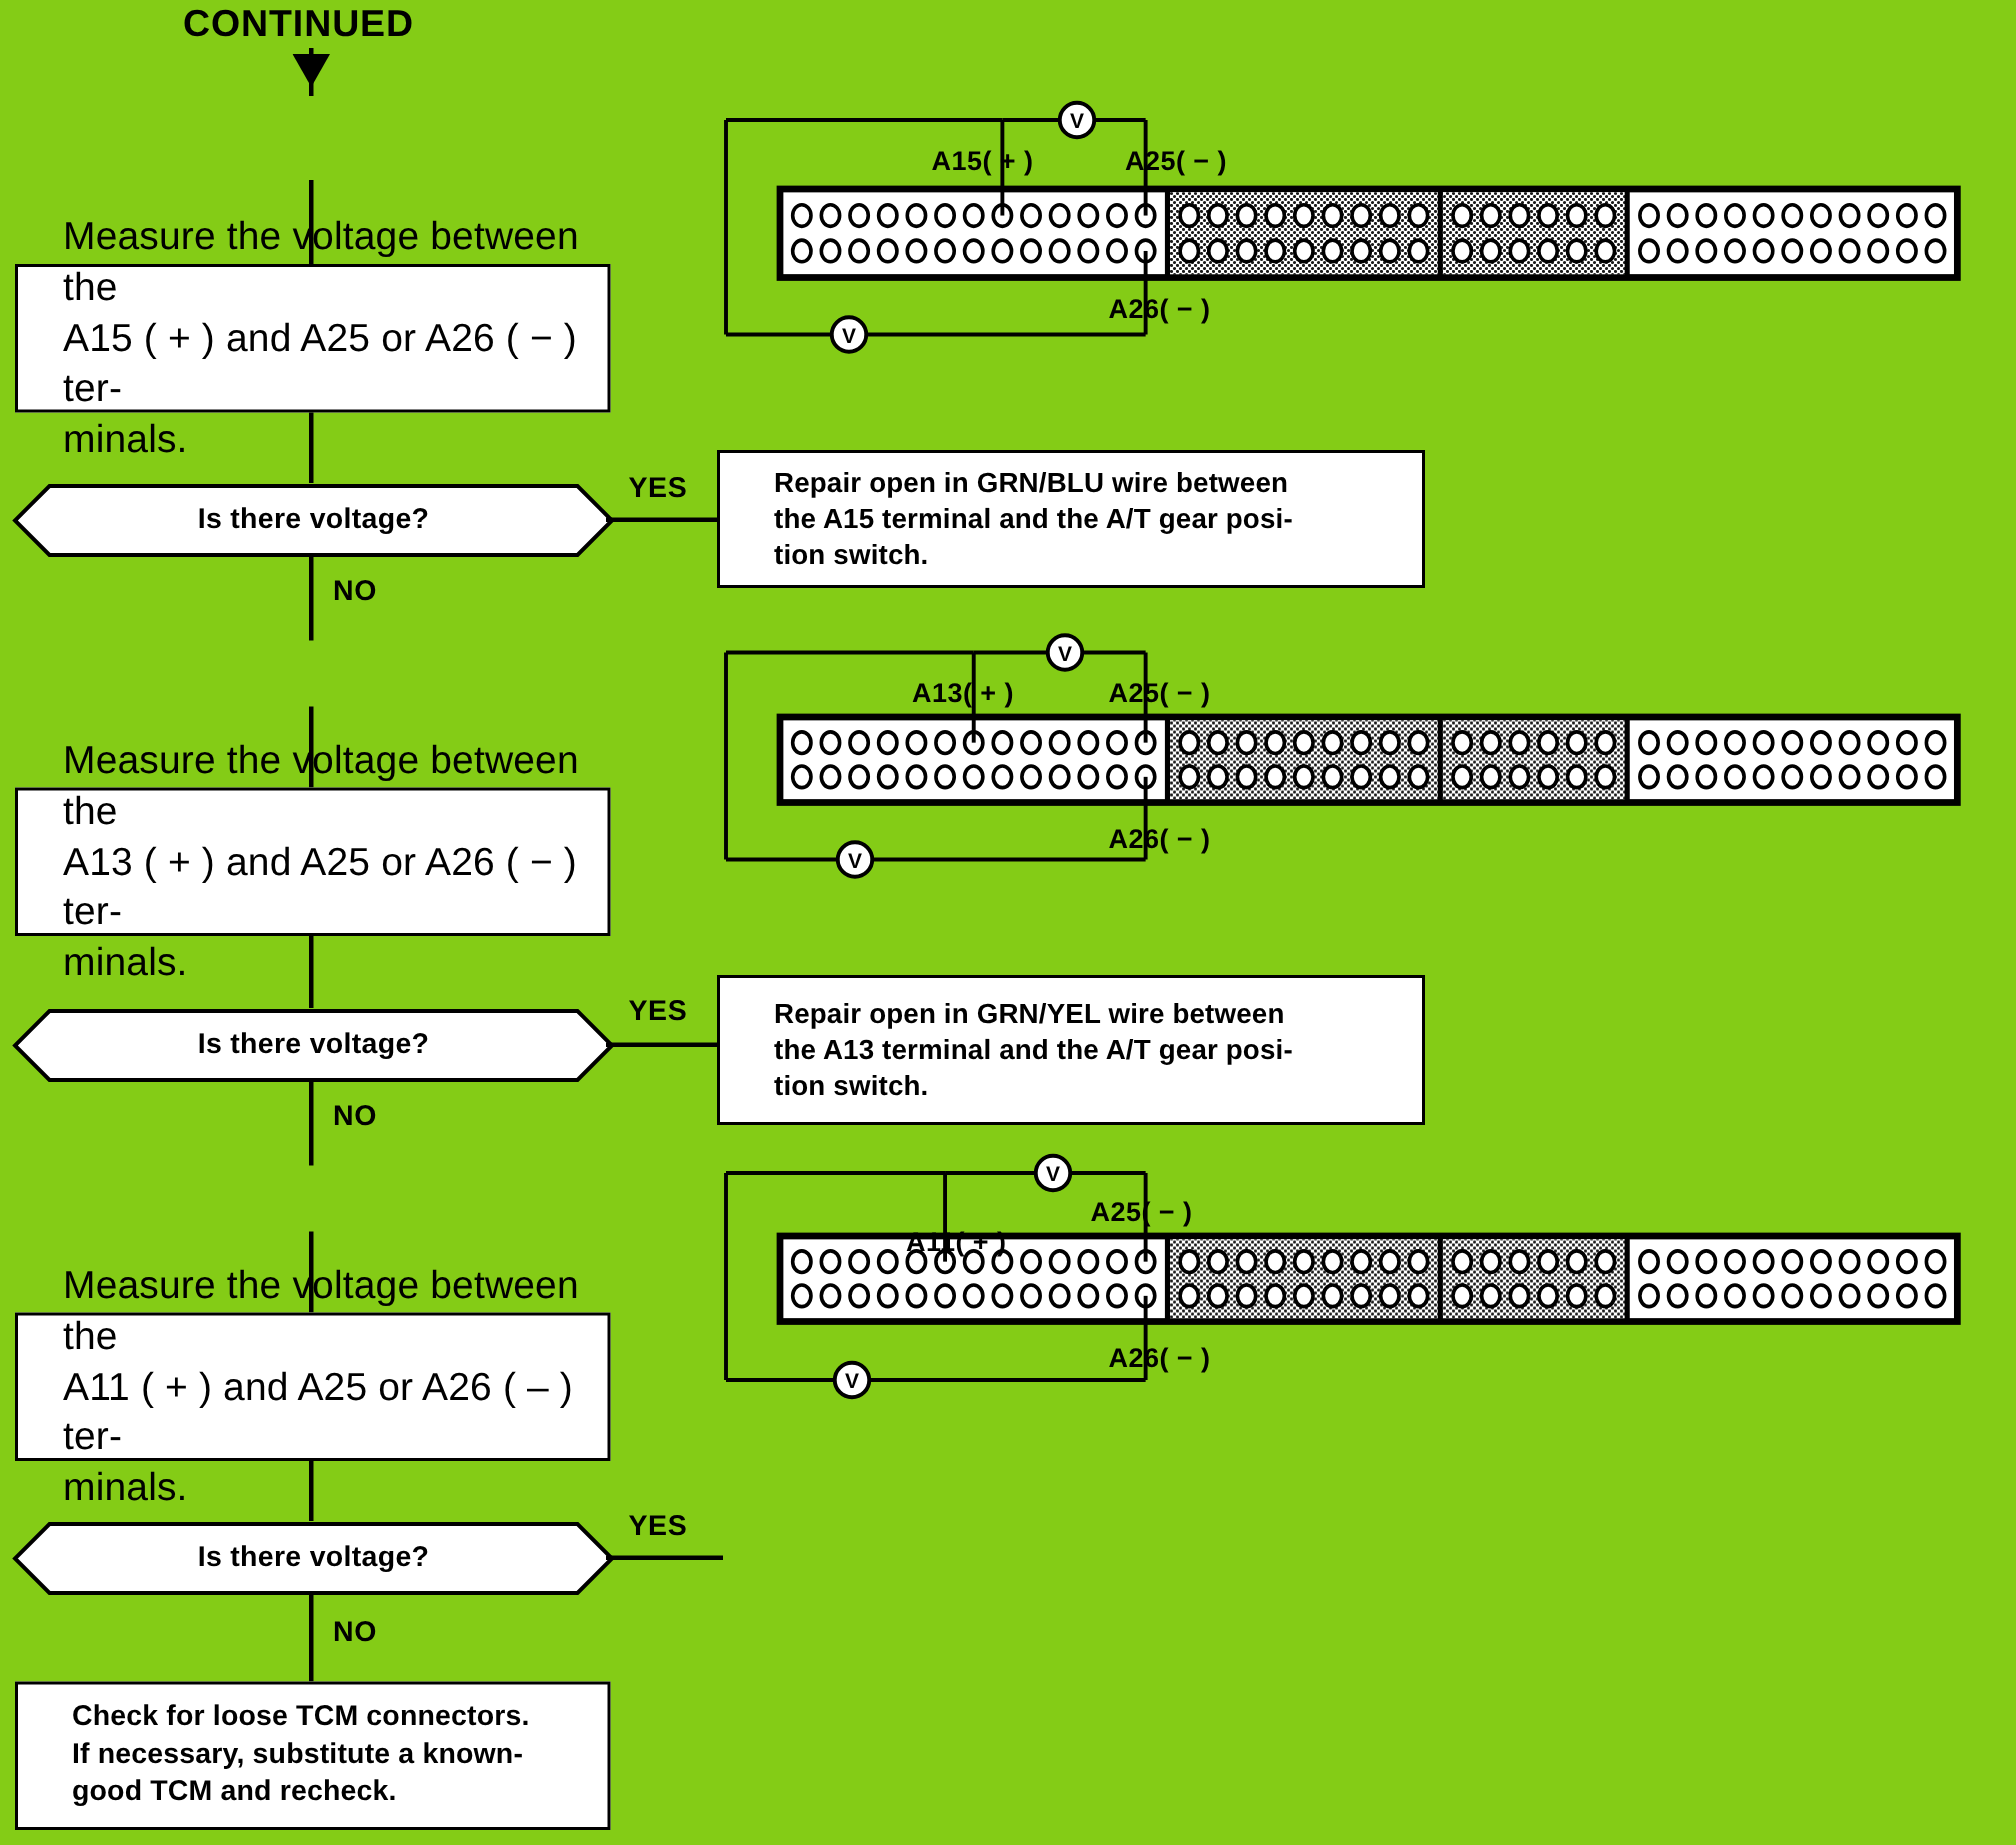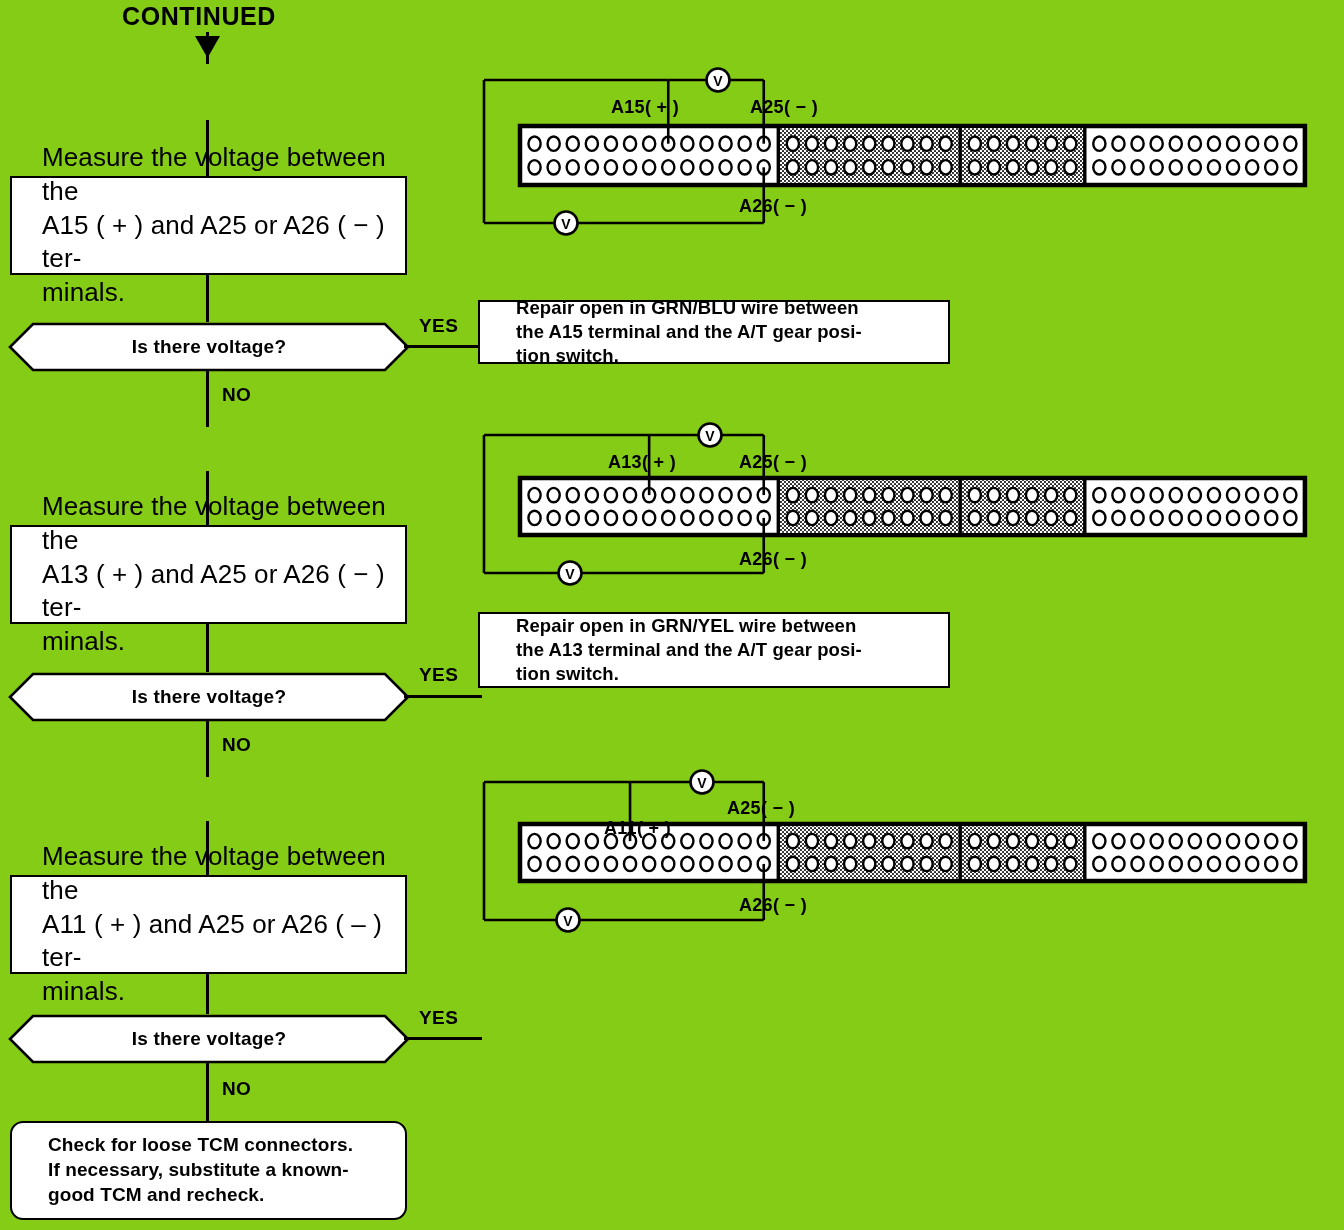"A15( + )" div.conn-lbl { left: 131px -> 141px }
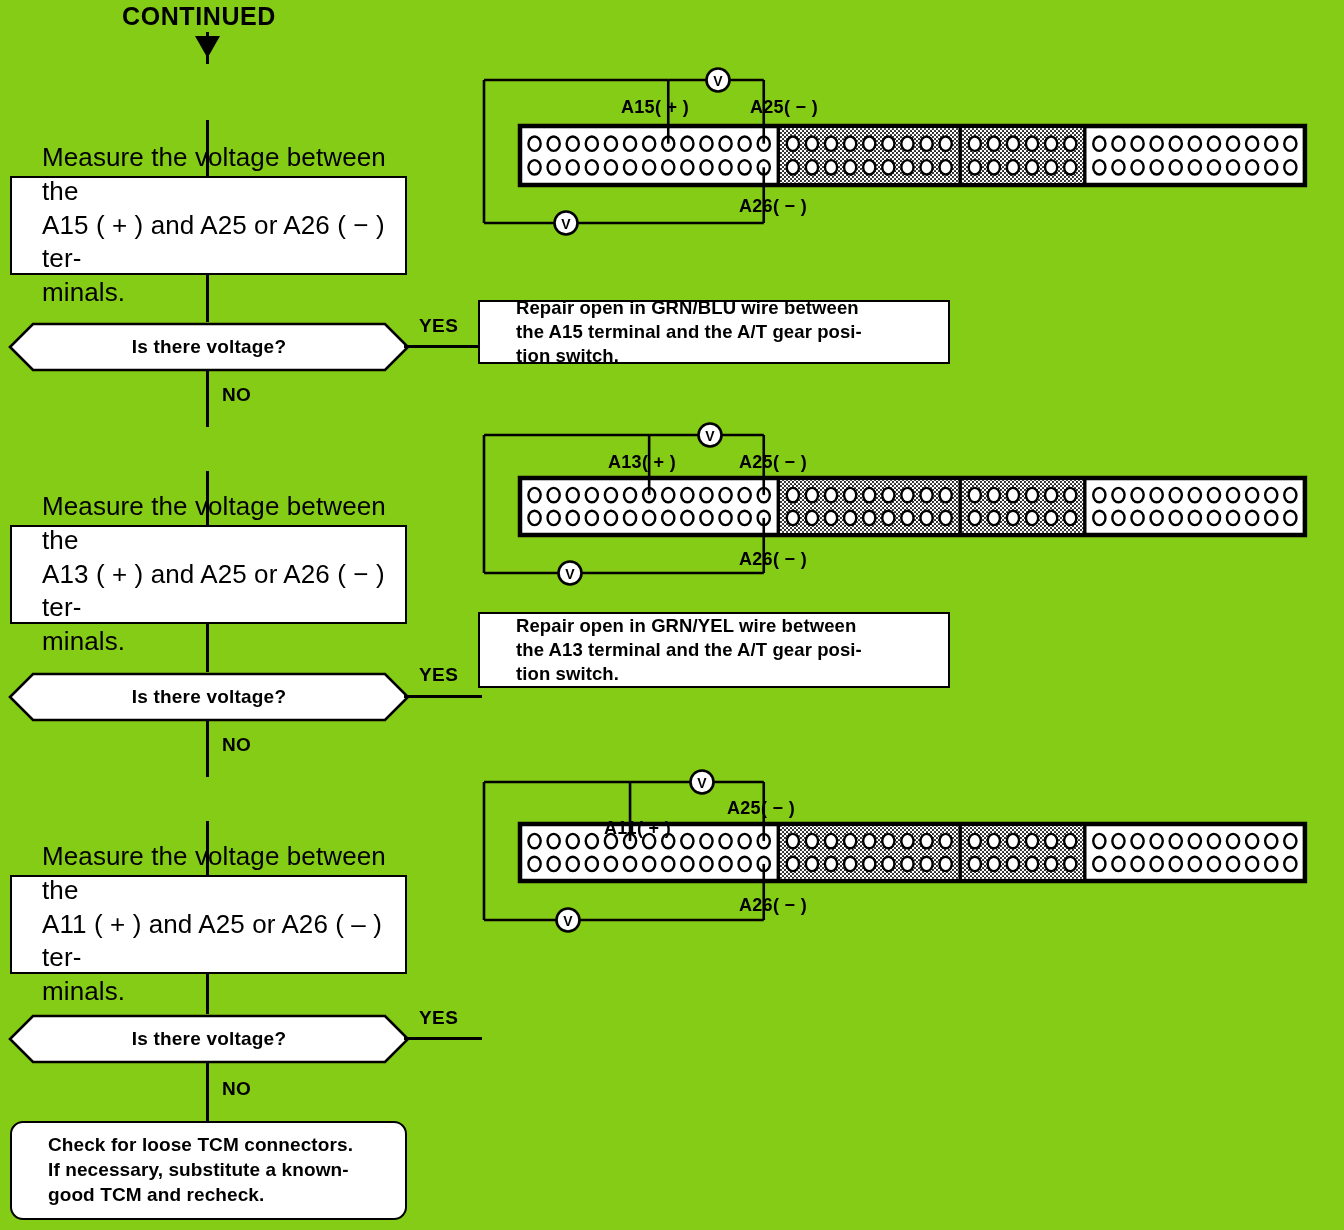"Repair open in GRN/BLU wire" div.fbox { height: 64px -> 92px }
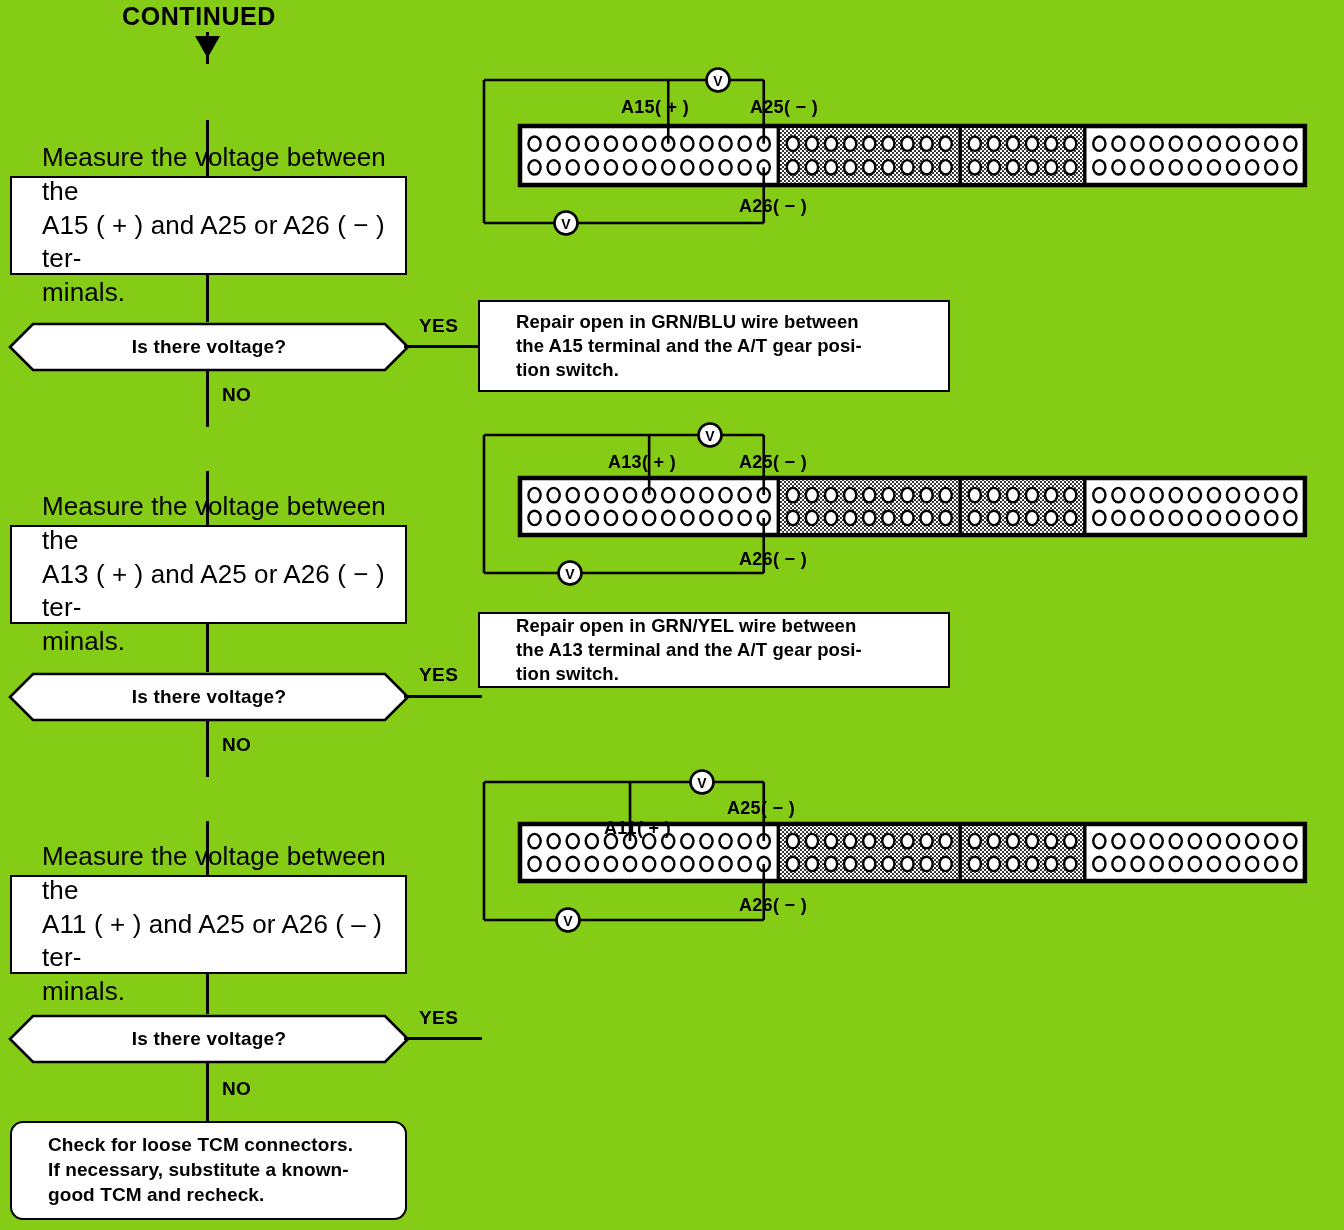"Repair open in GRN/YEL wire" div.fbox { height: 76px -> 100px; top: 612px -> 650px }
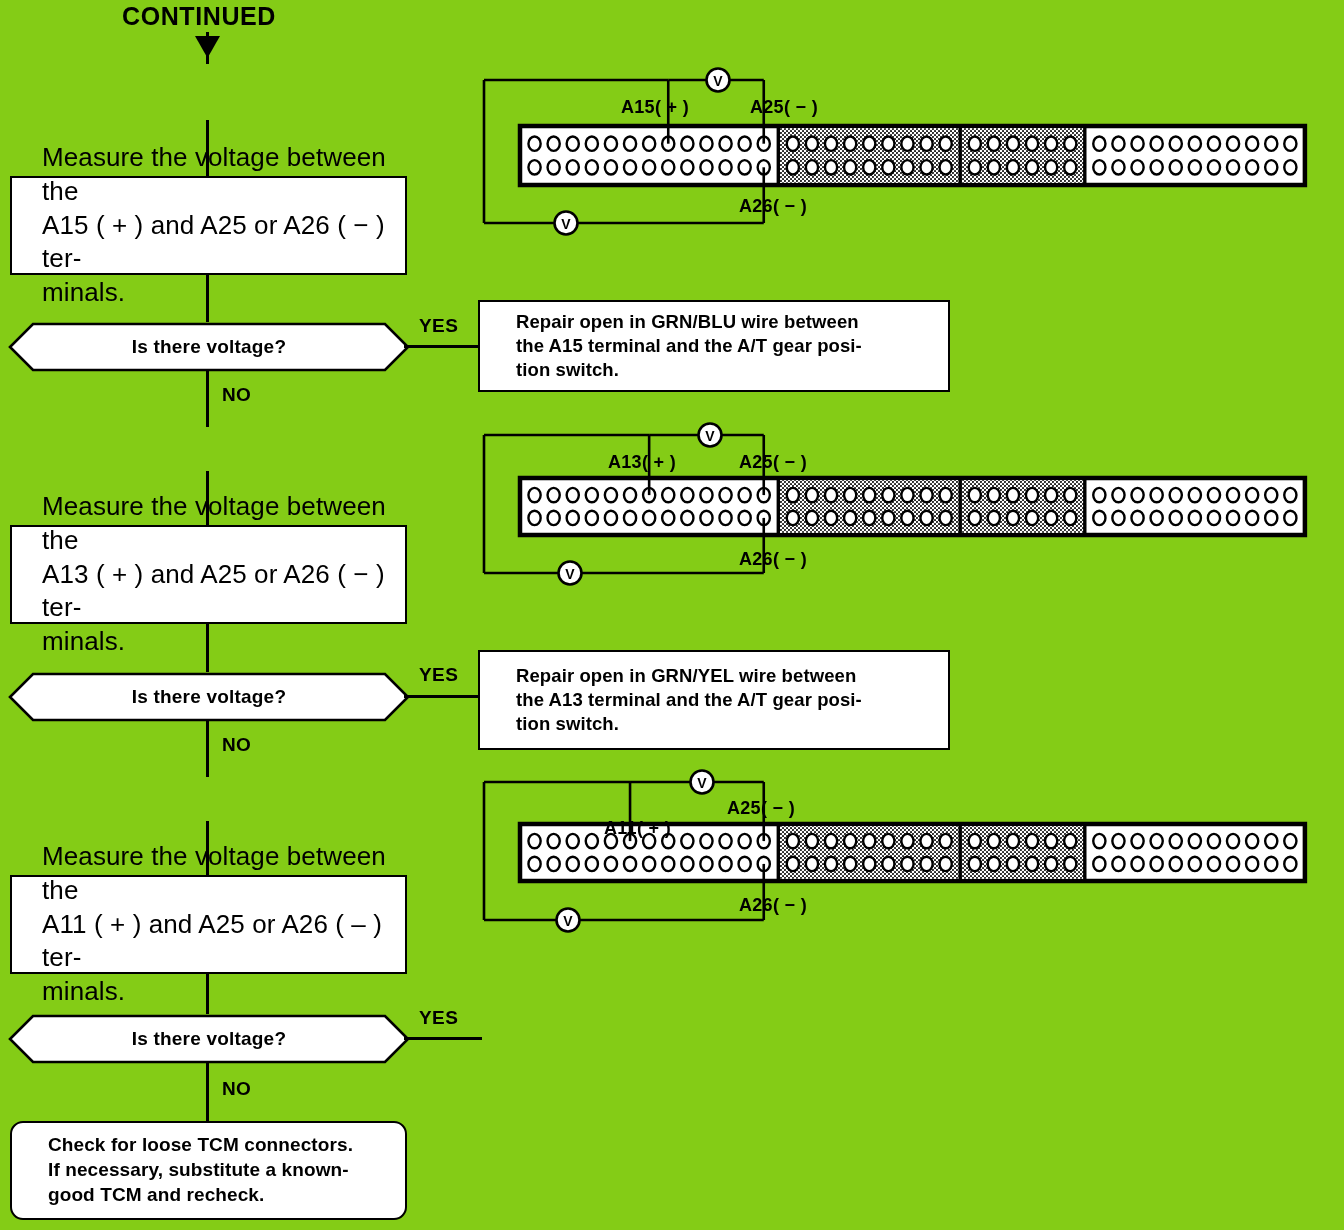"Check for loose TCM connectors." .finalbox { border-radius: 13px -> none }
